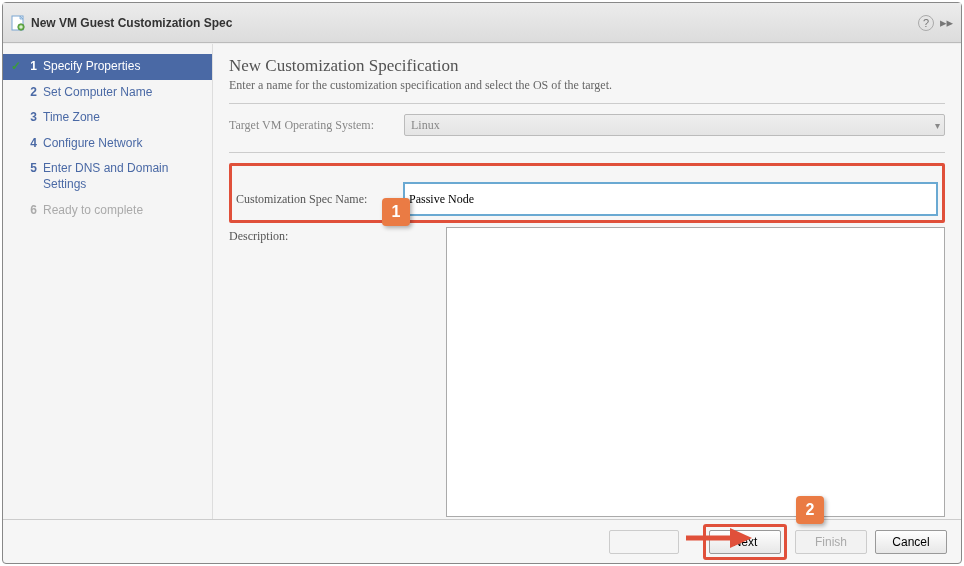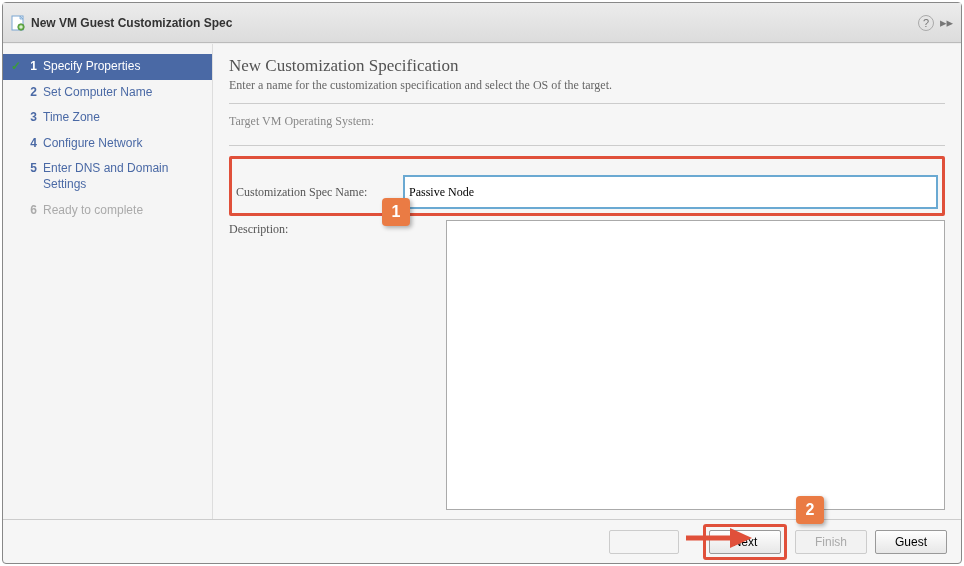"Linux" div.dropdown { html: none -> <div> <span>Linux</span> <span>▾</span> </div> }
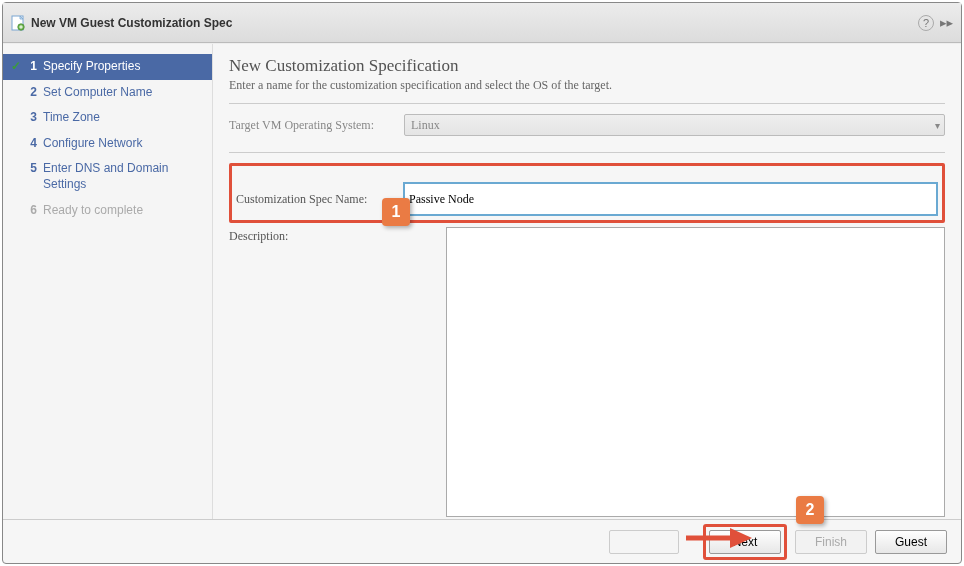"Guest" button.btn { text: Guest -> Cancel }
